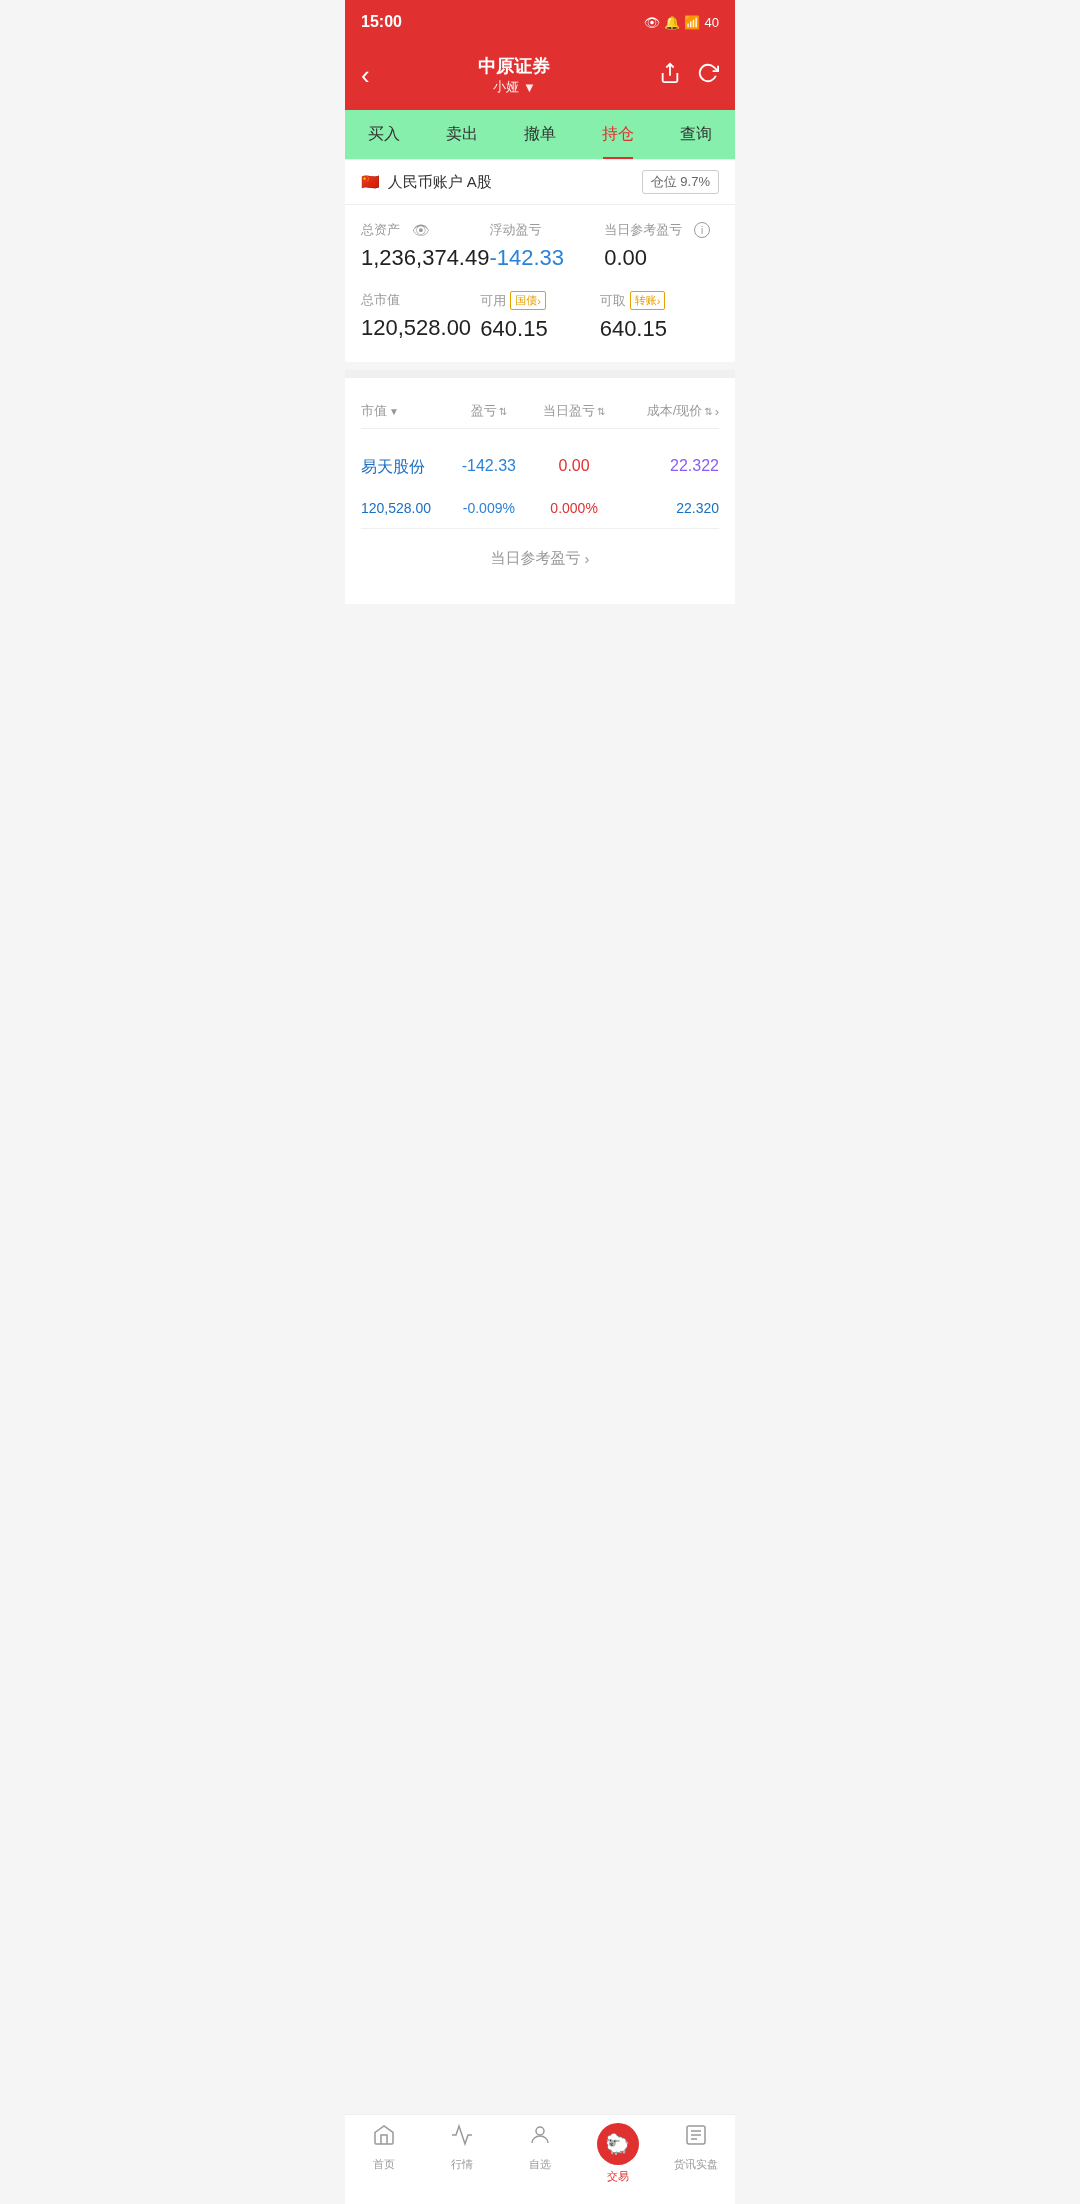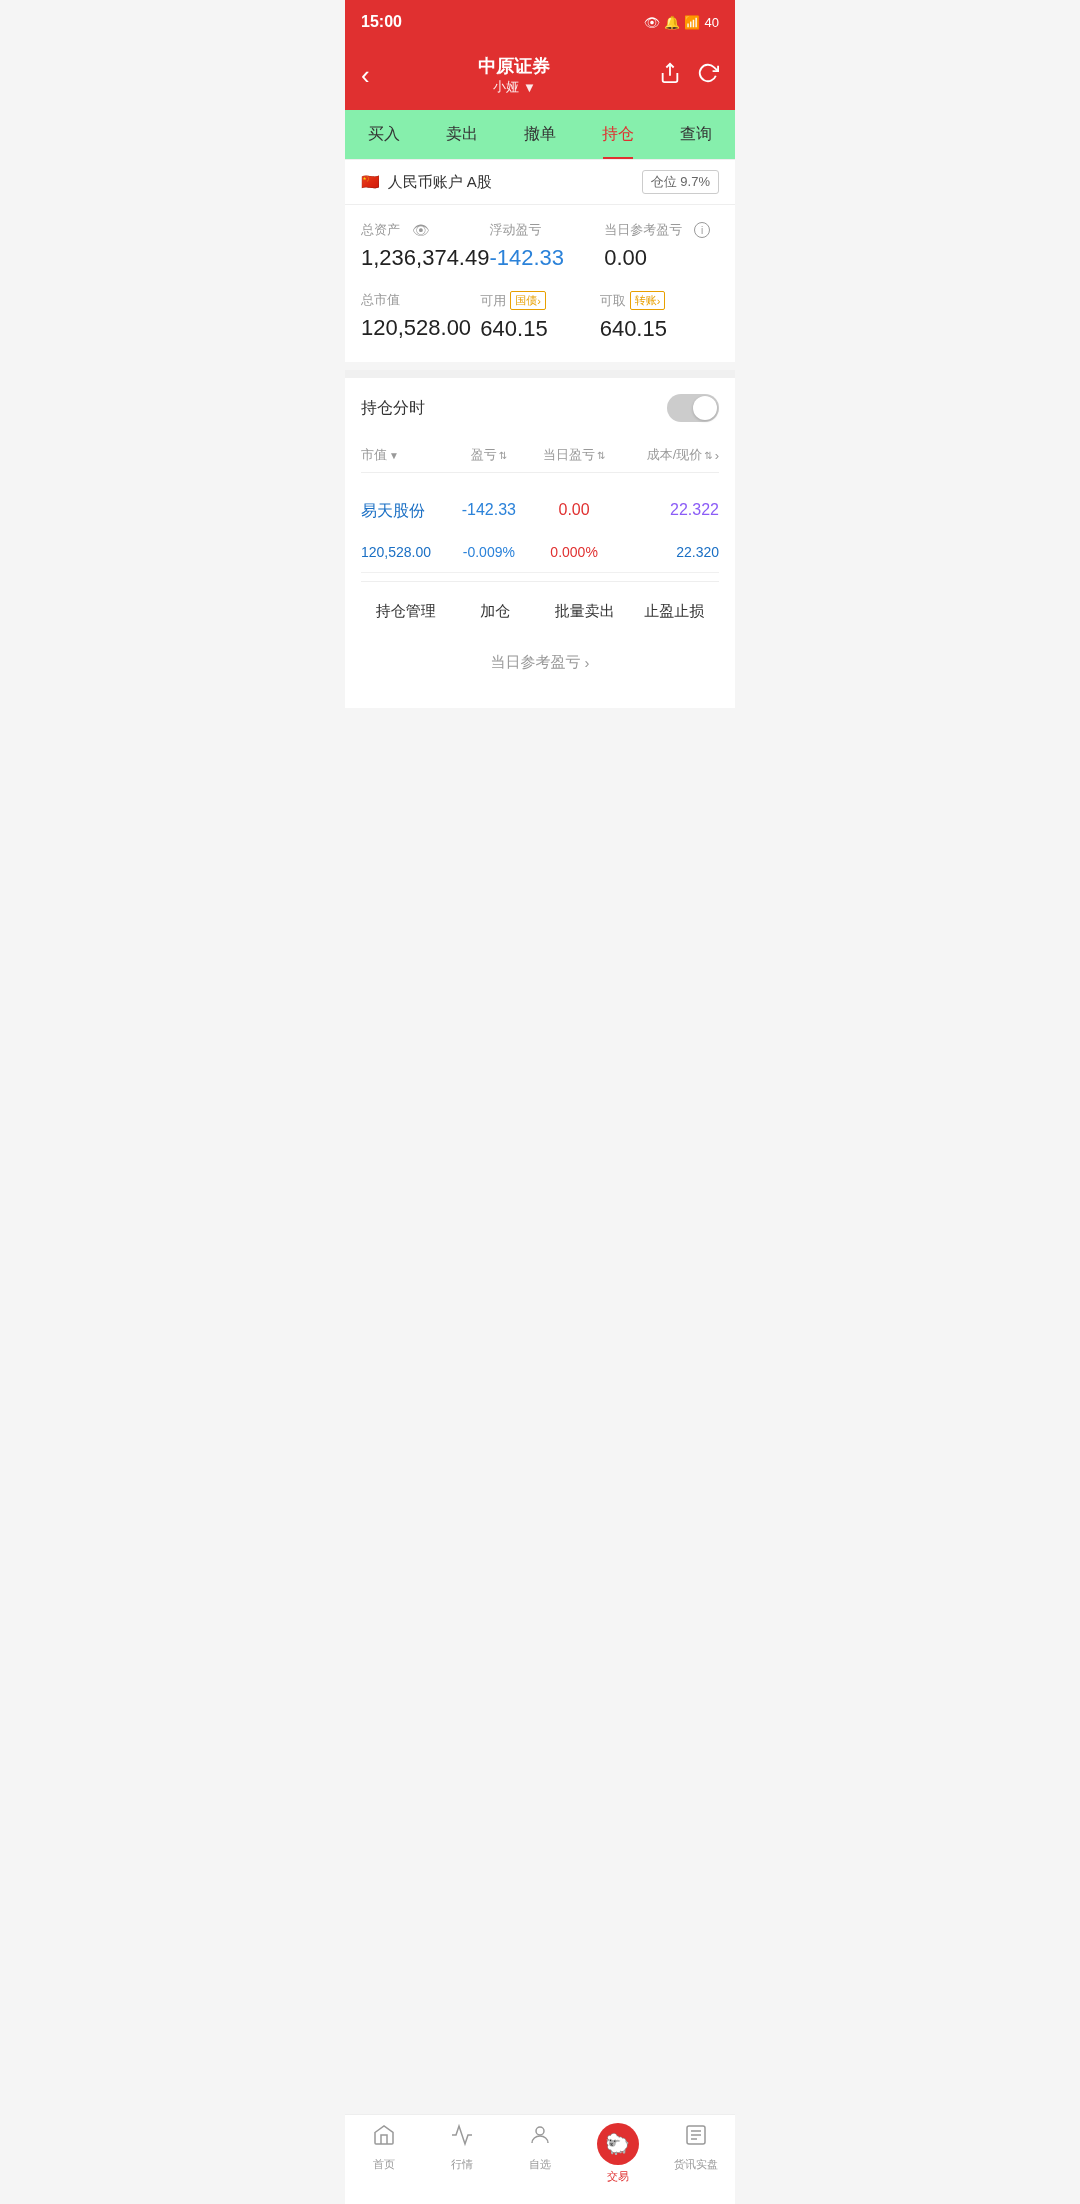"持仓分时" div.holdings-header { html: <div> <span>持仓分时</span> <div> <div></div> </div> </div> -> none }
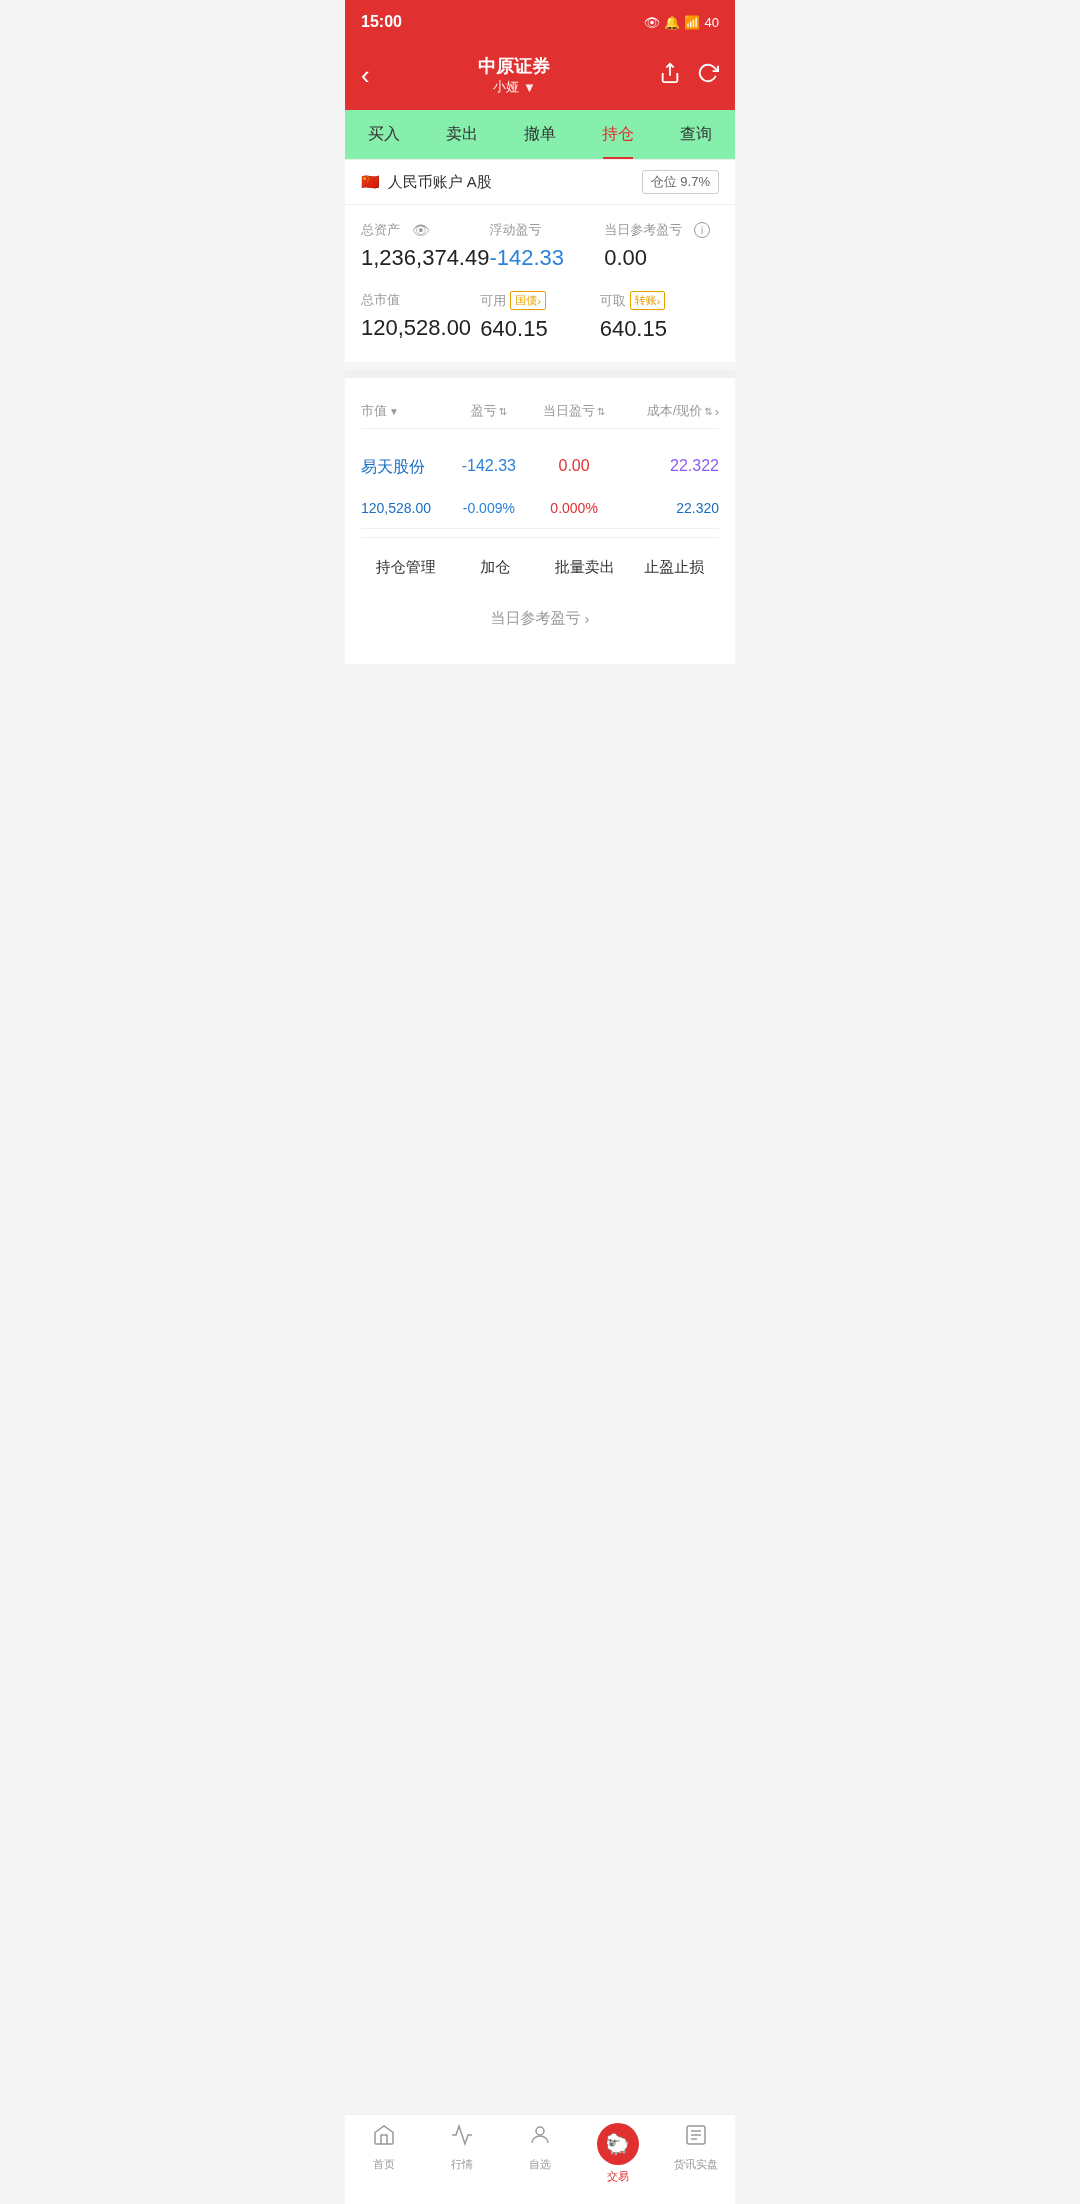"持仓管理" div.action-buttons { html: <div> <div>持仓管理</div> <div>加仓</div> <div>批量卖出</div> <div>止盈止损</div> </div> -> none }
